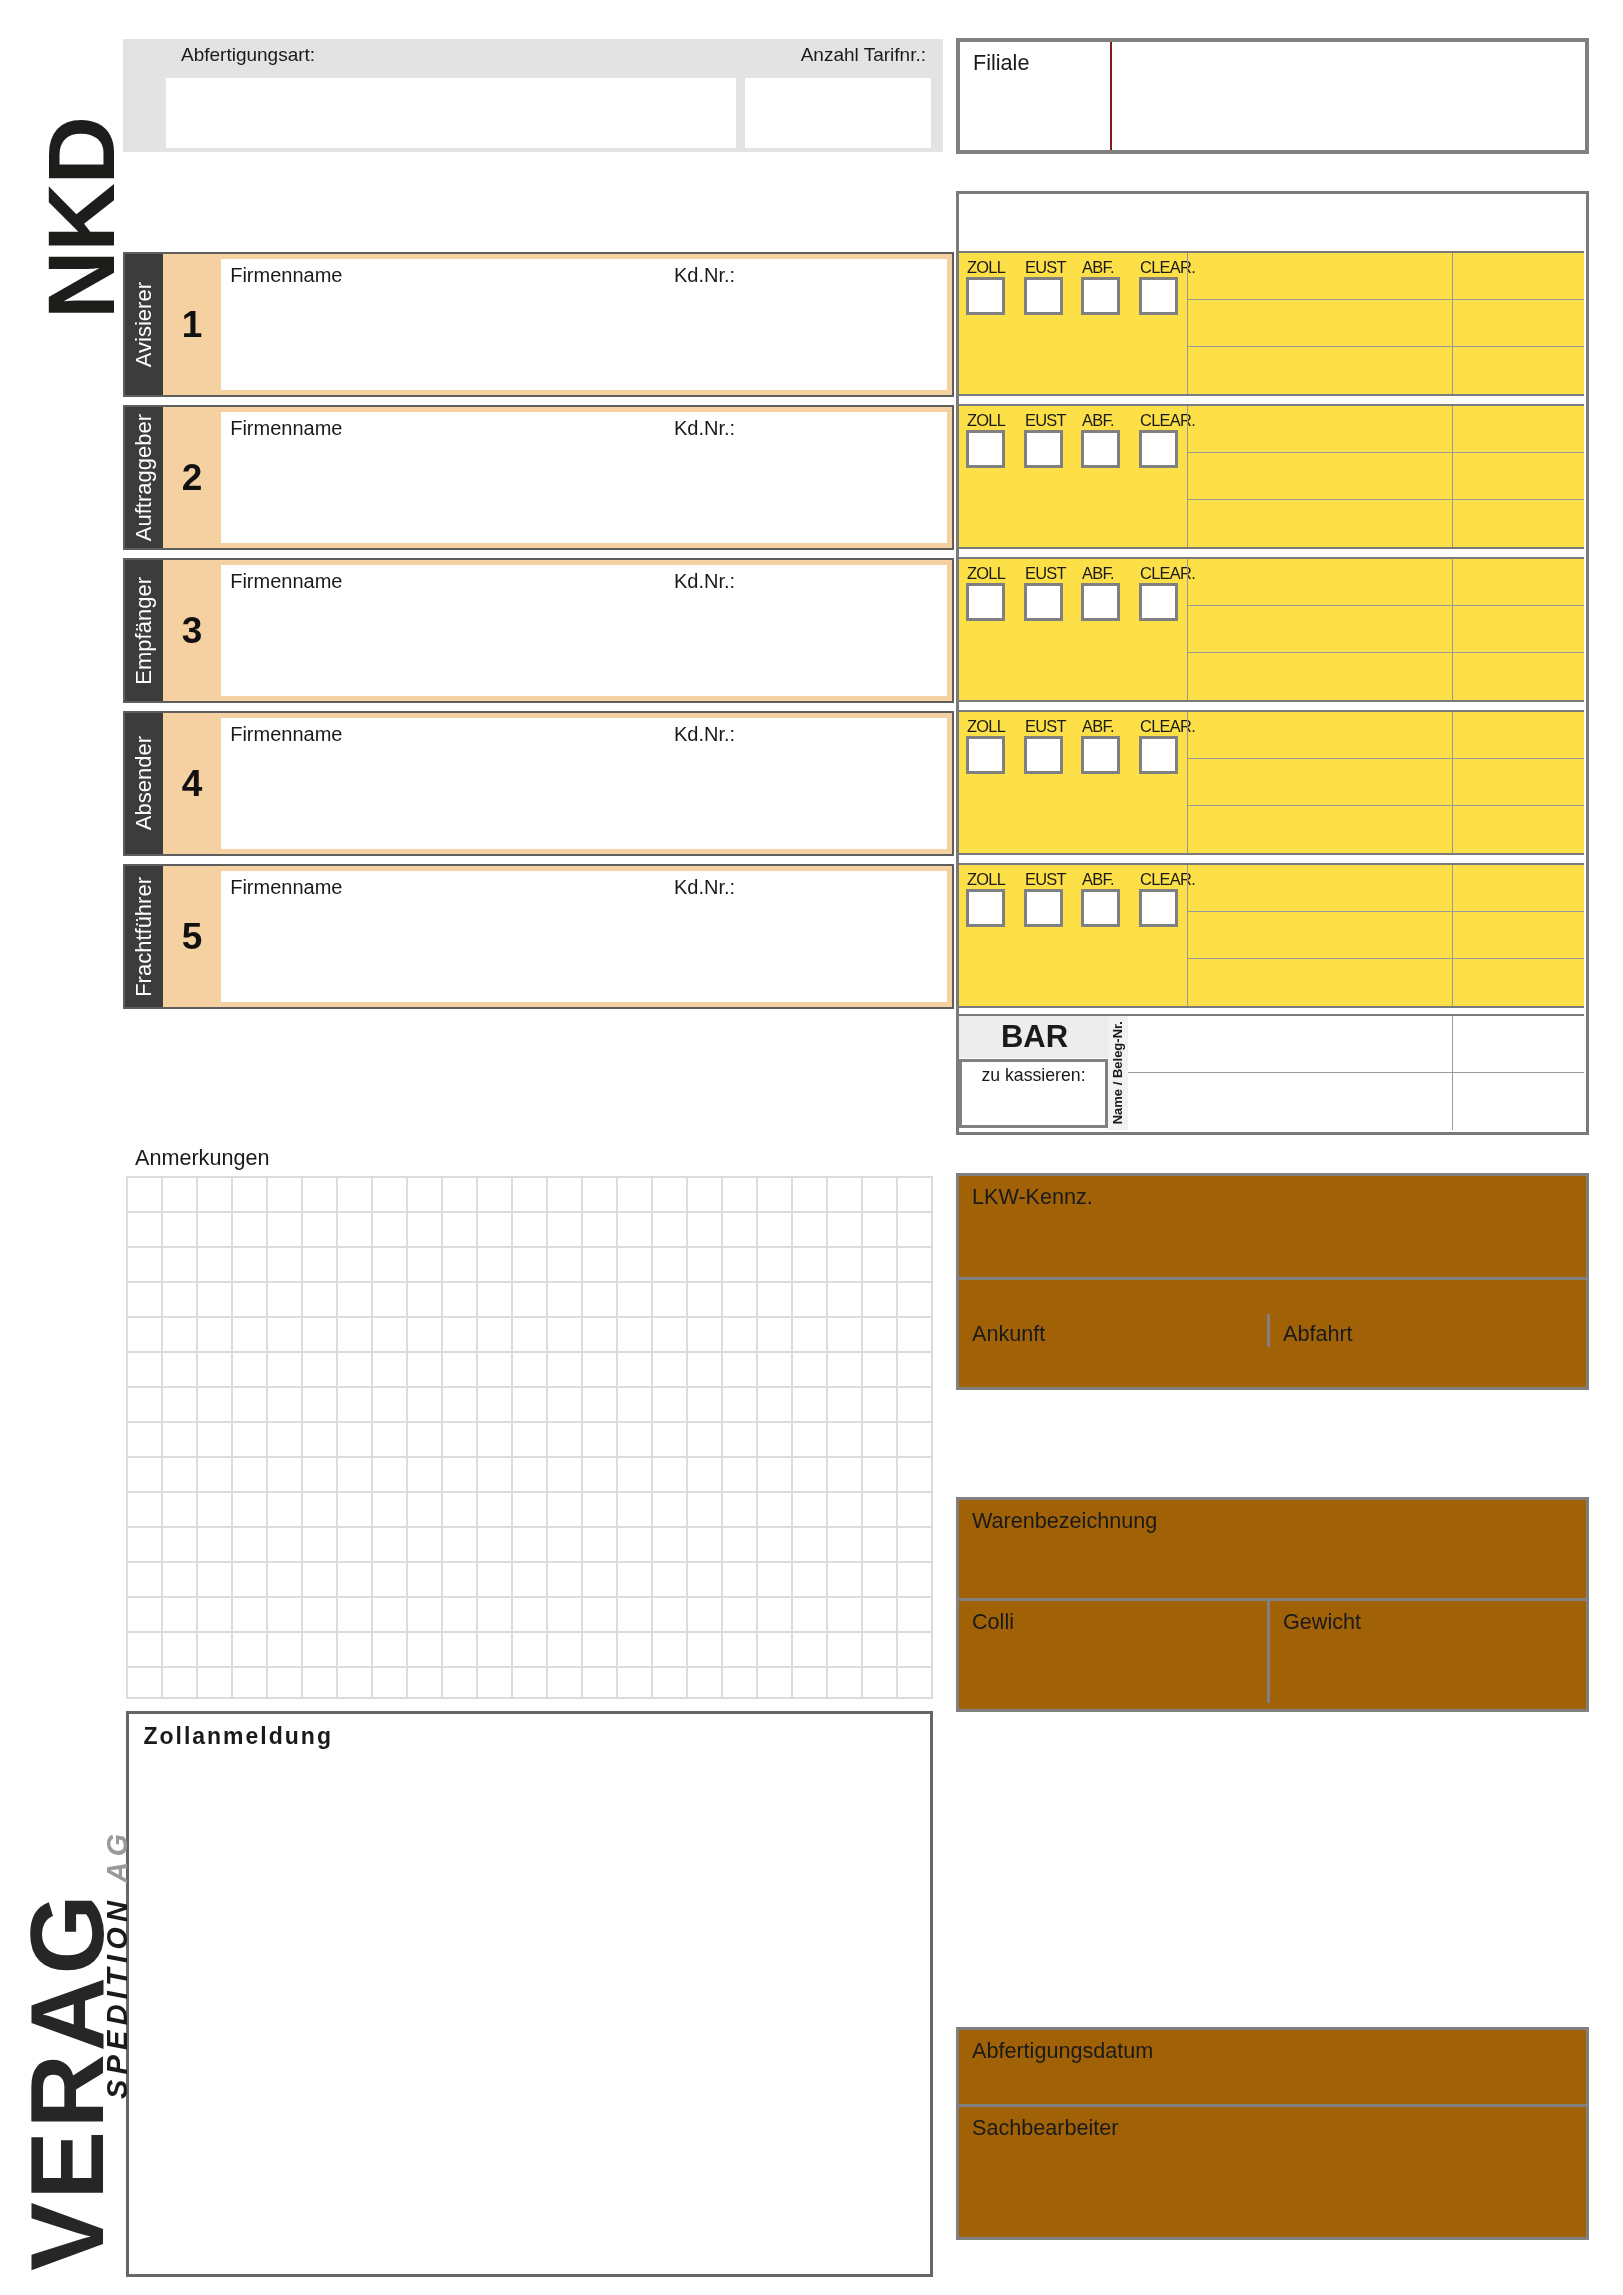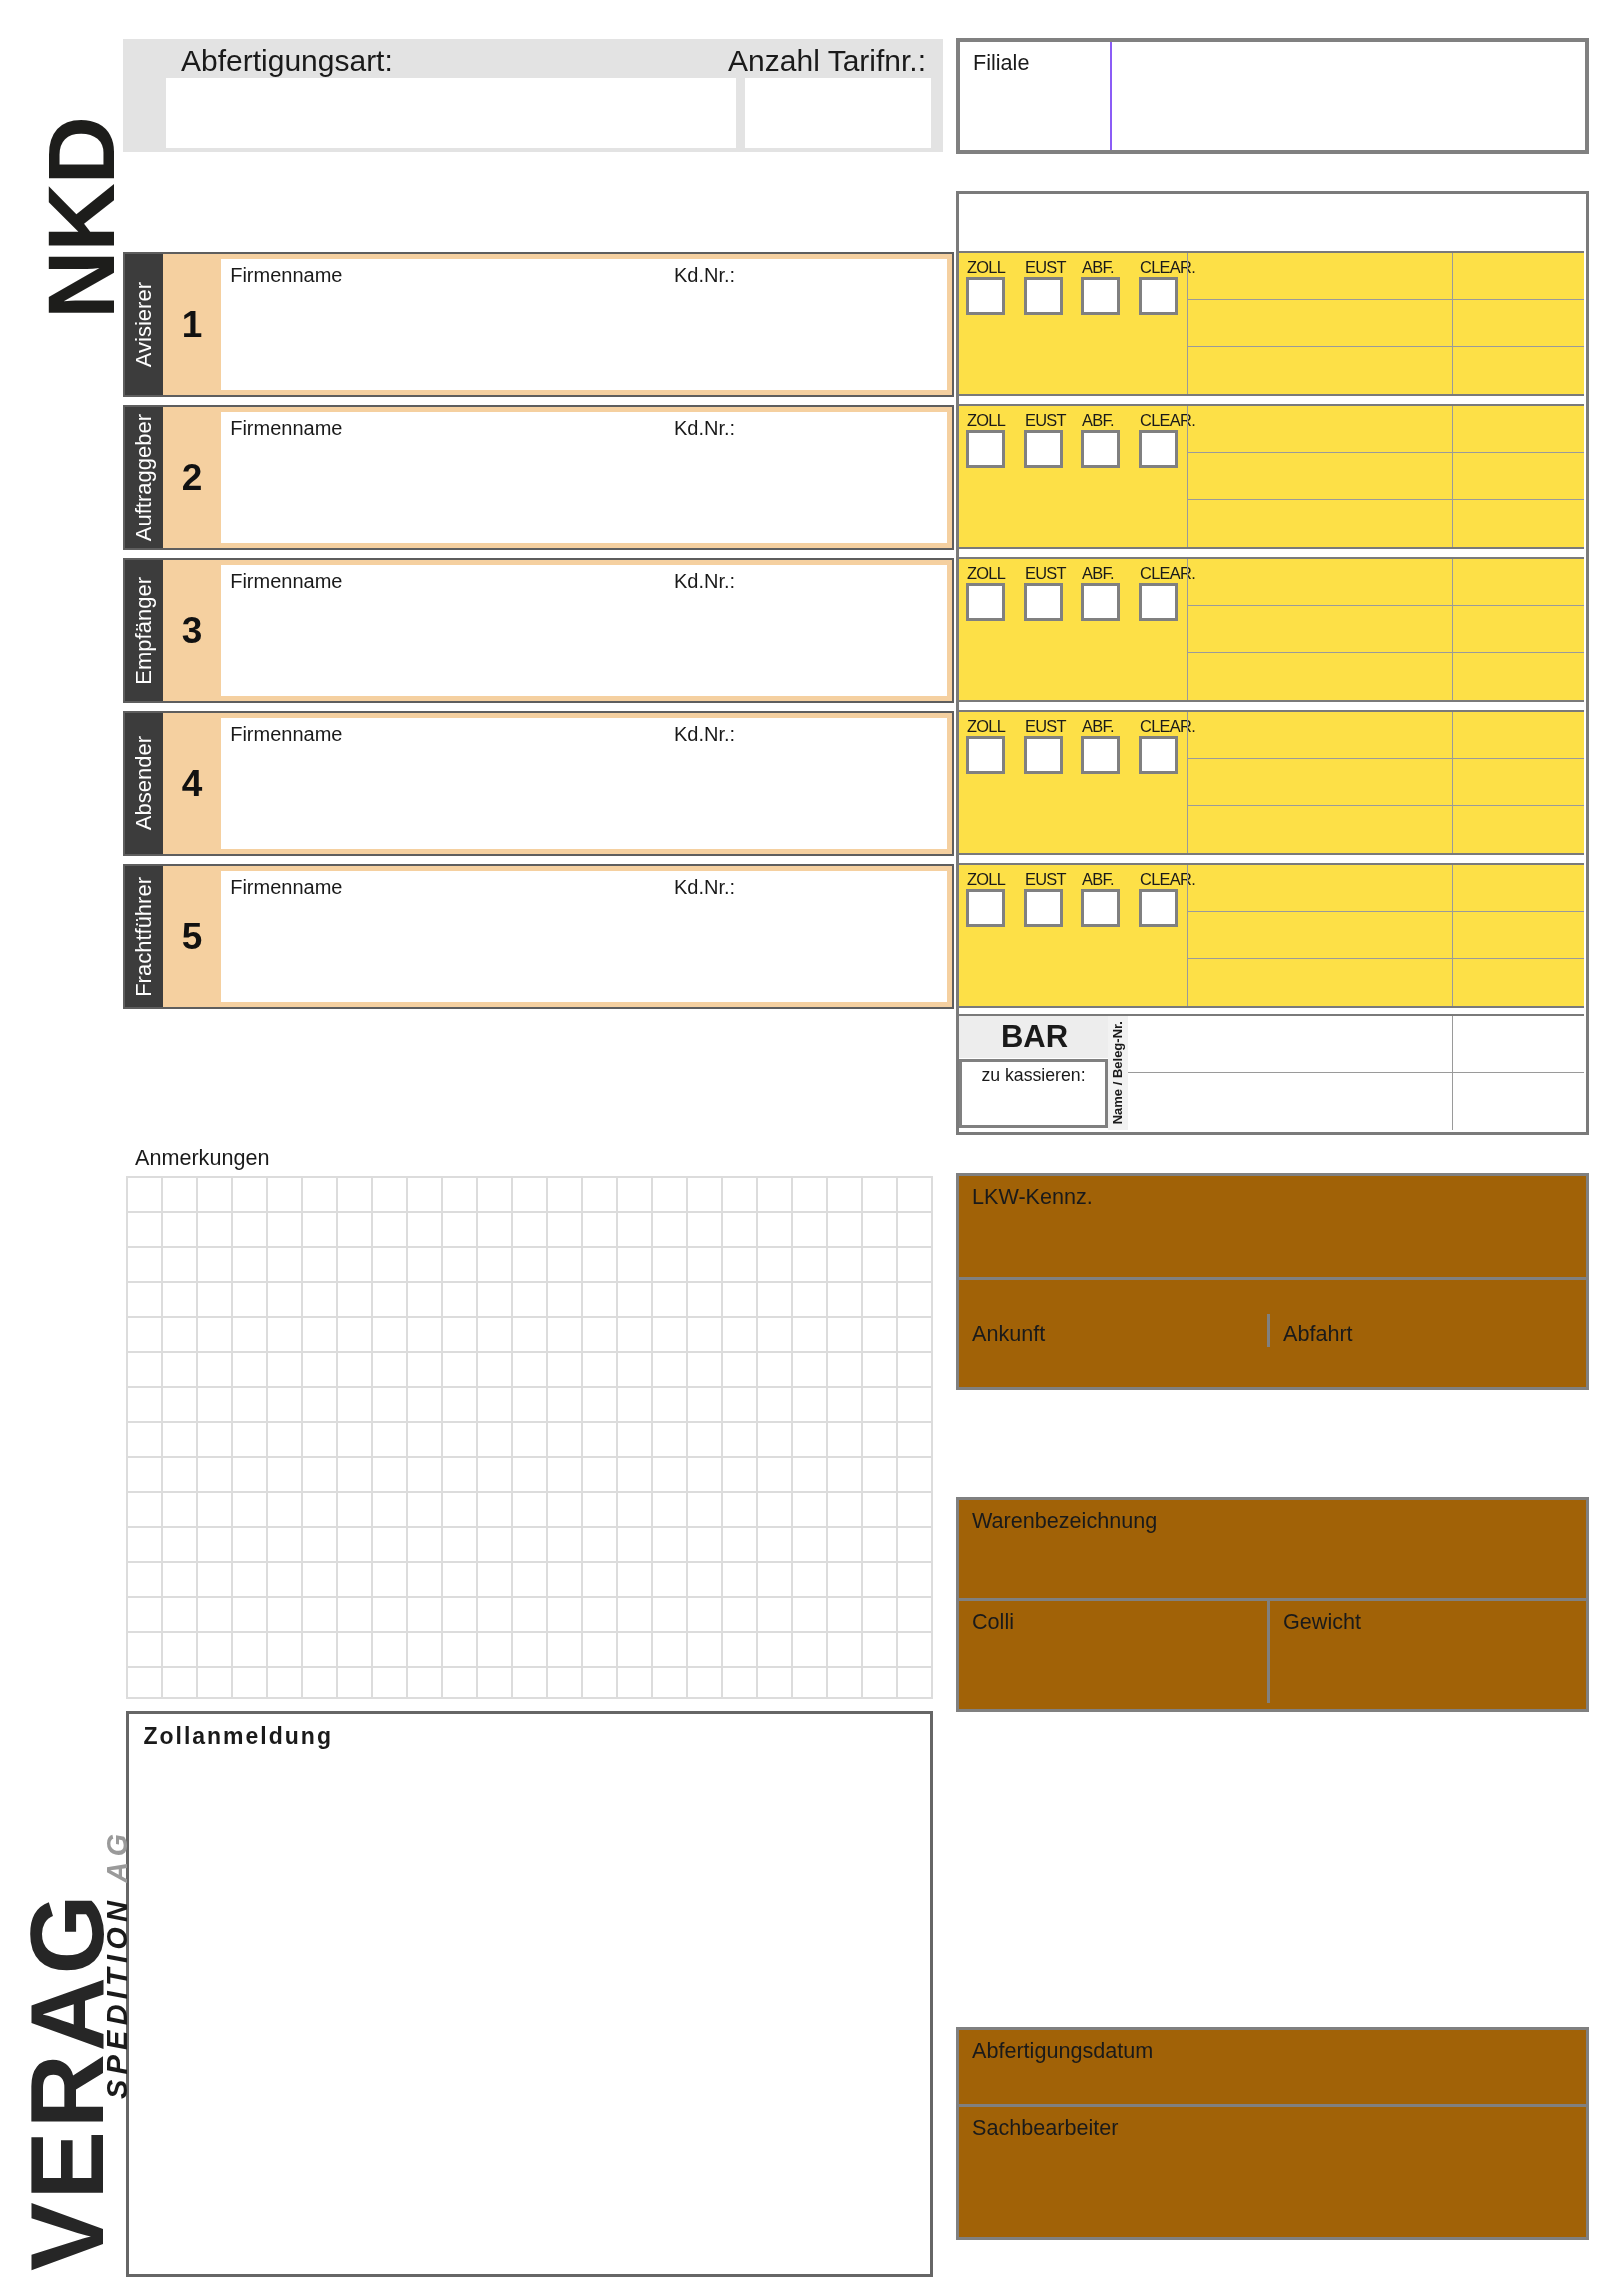"Abfertigungsart:" .band-label { font-size: 30px -> 19px }
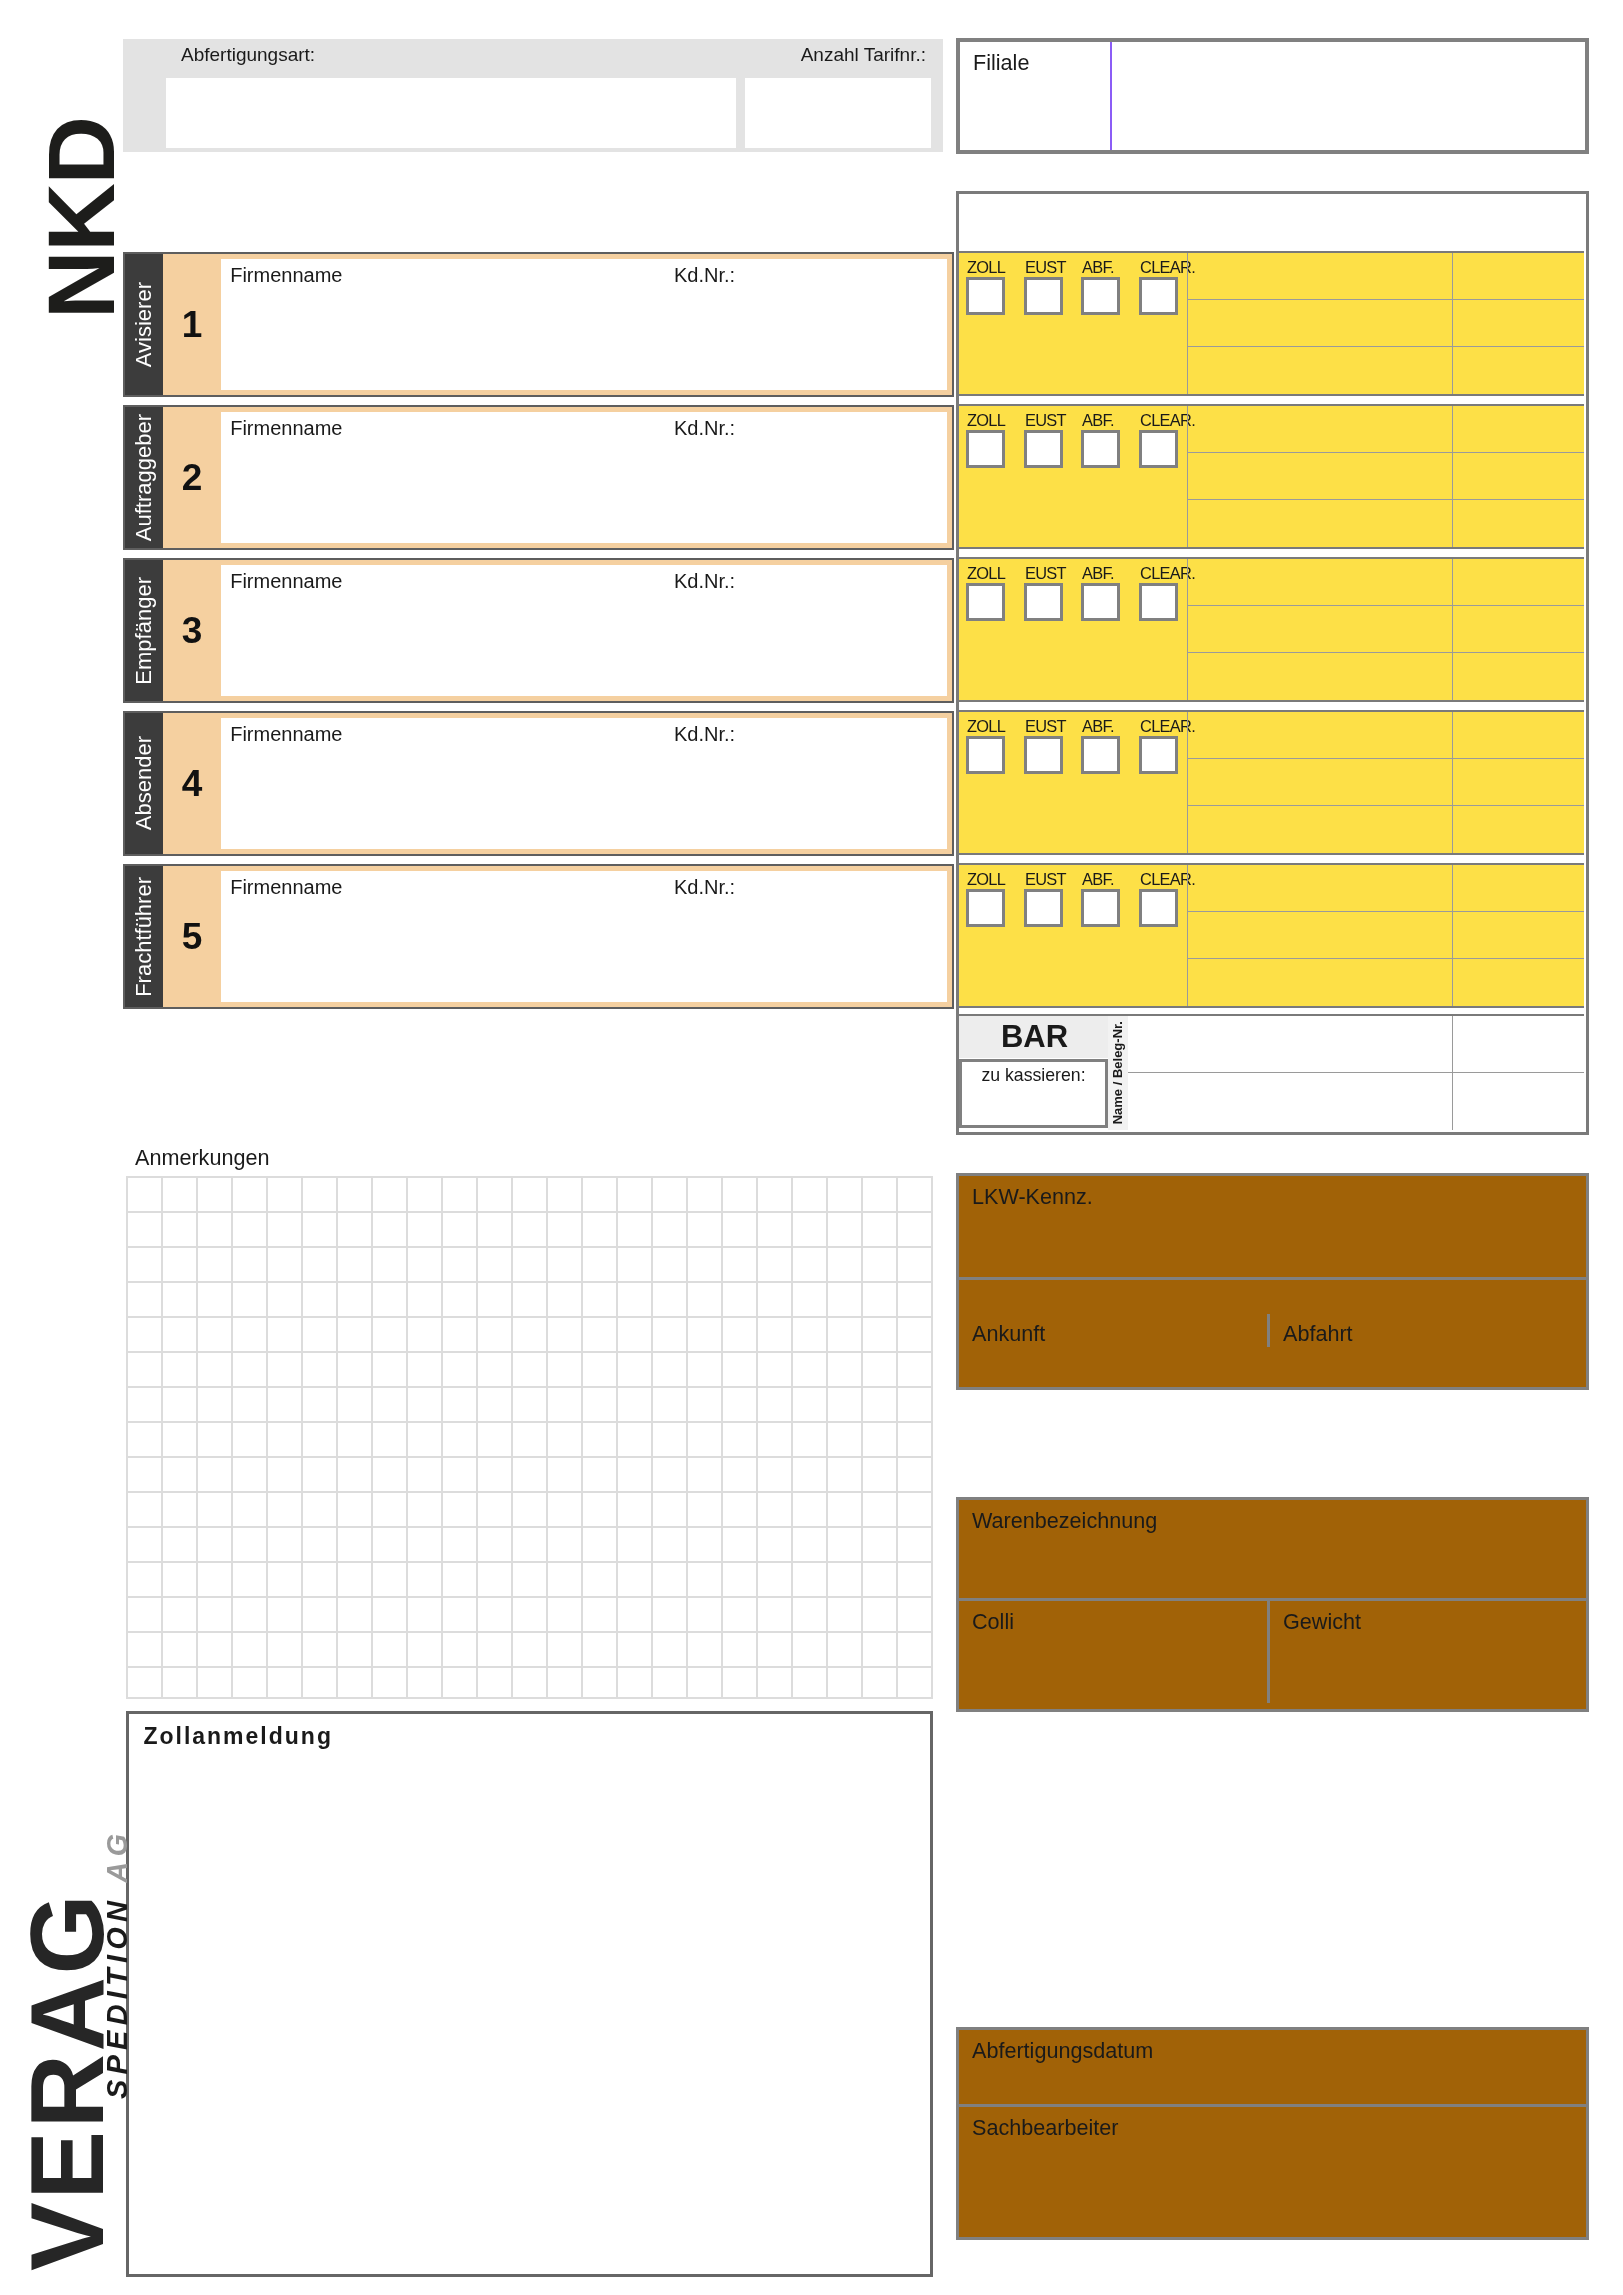"Filiale" #filiale-cell { border-right: 2px solid #8b5cf6 -> 2px solid #7f1d1d }
